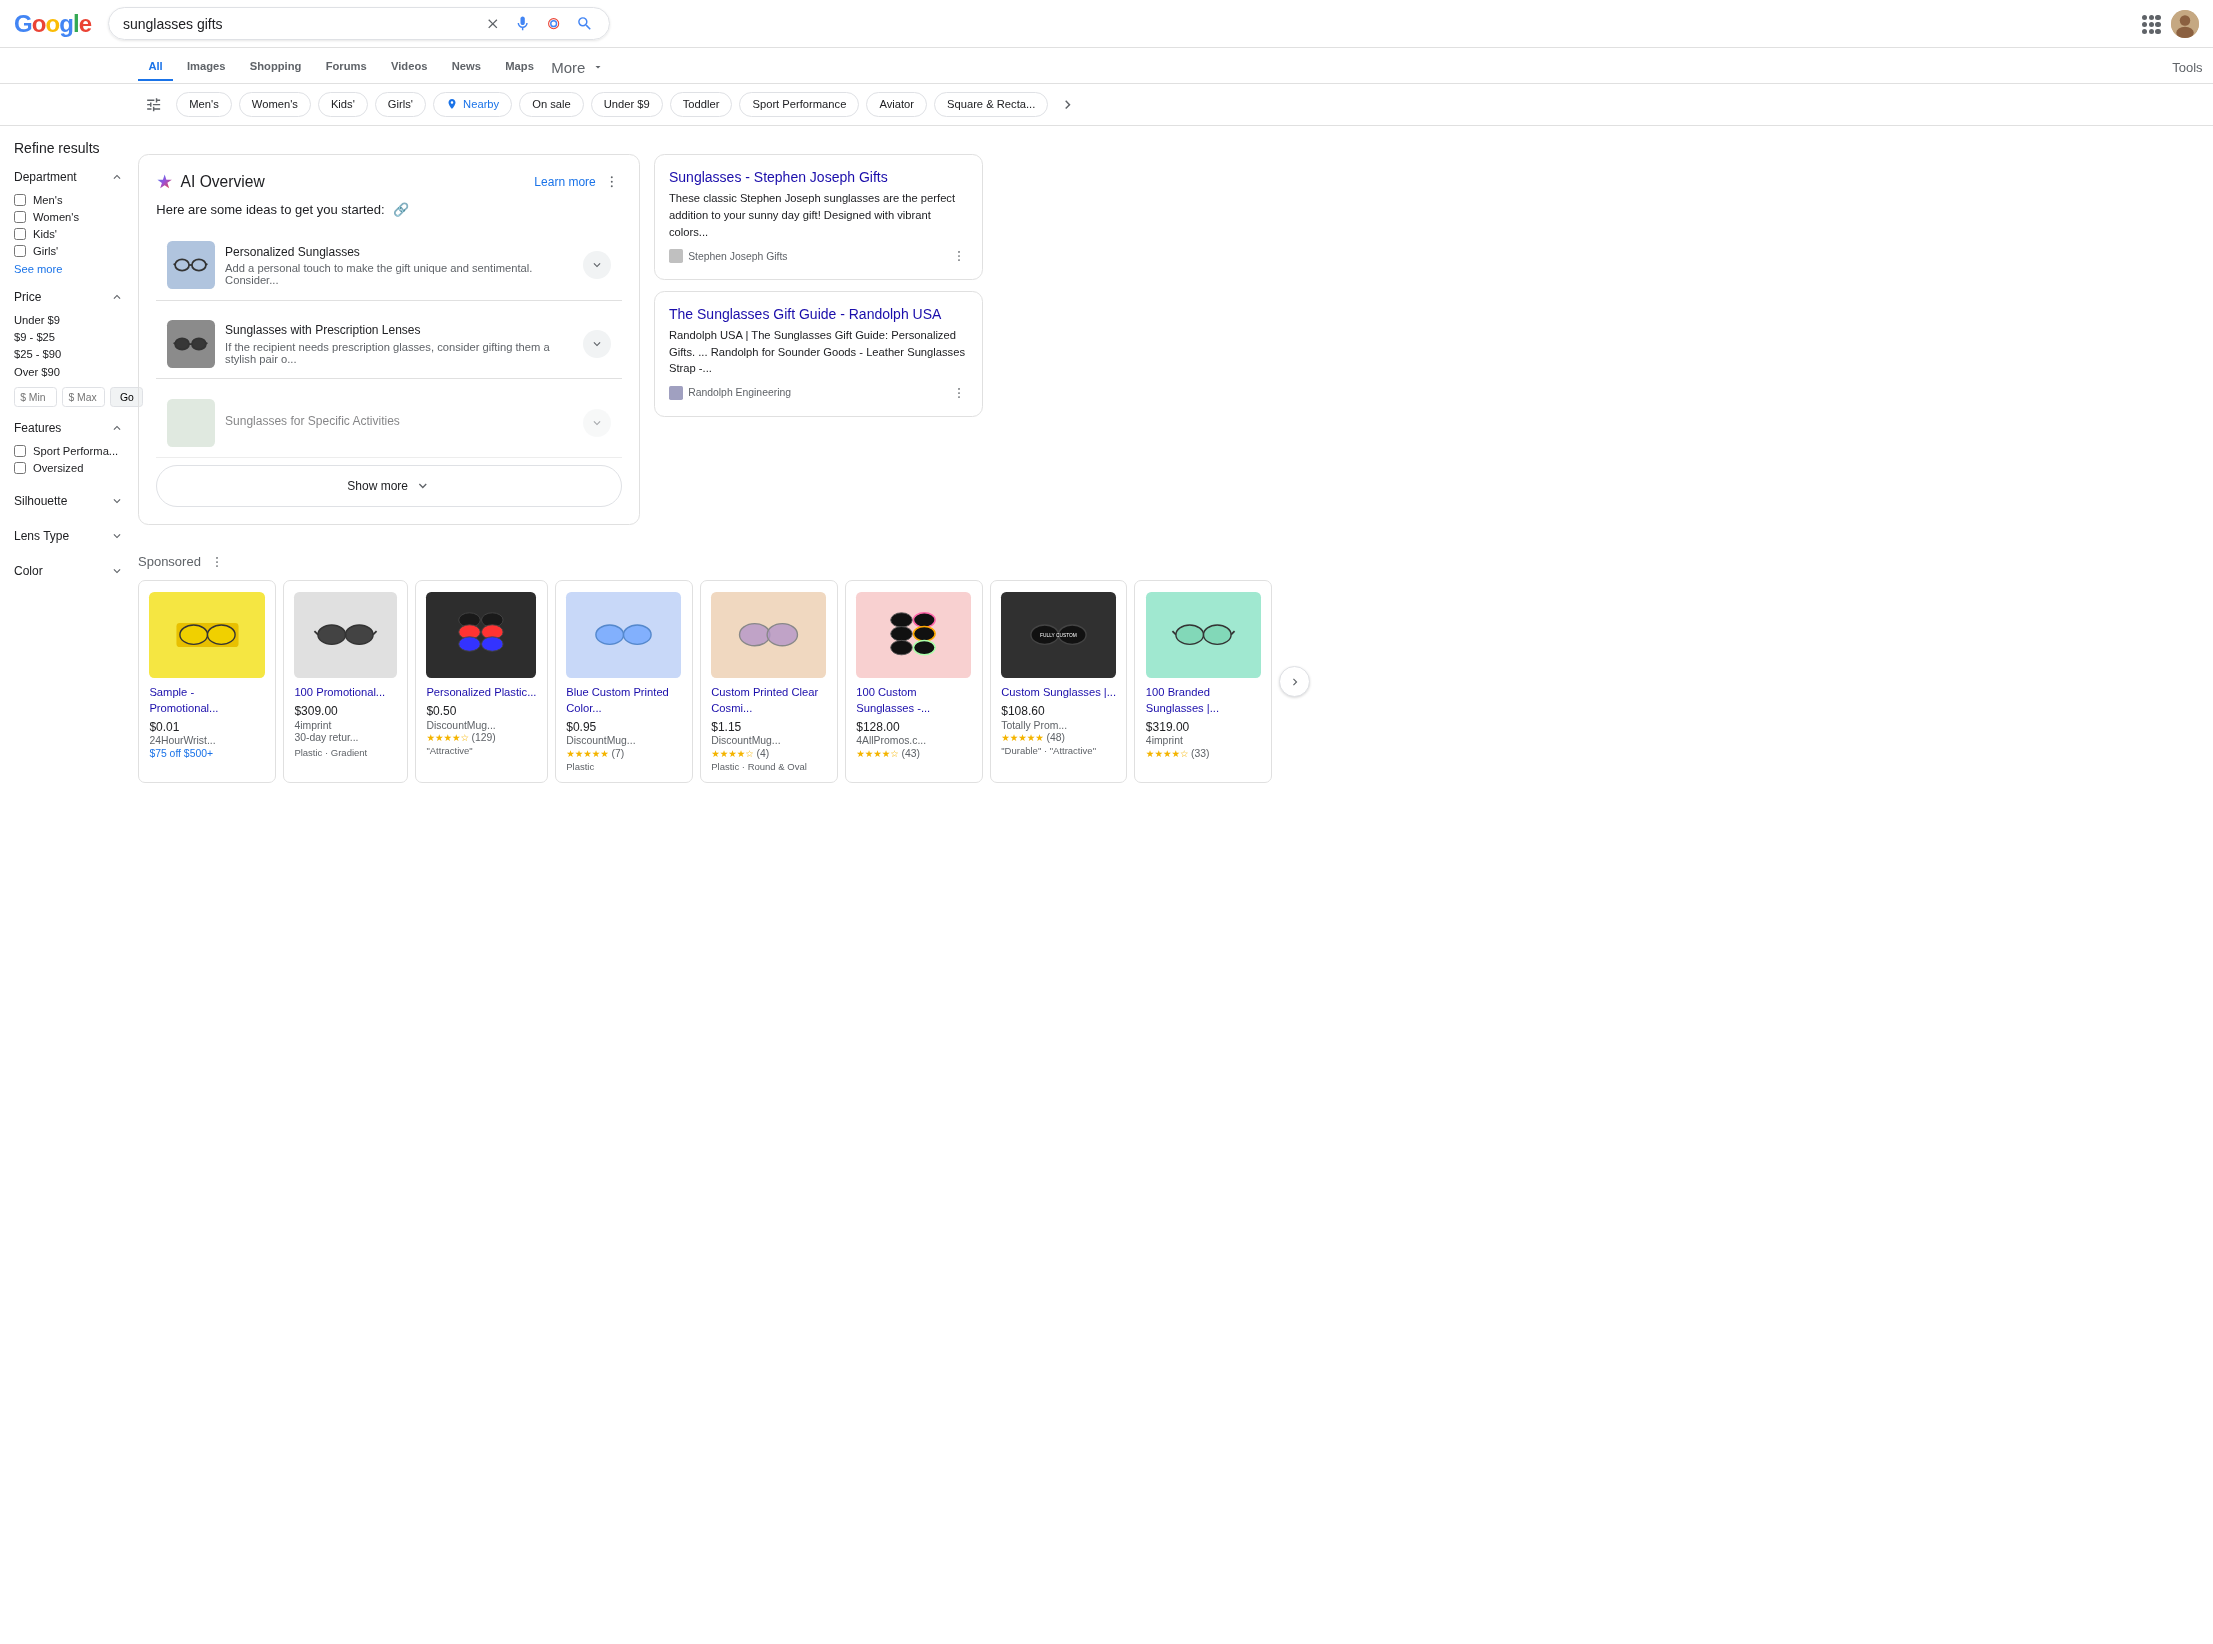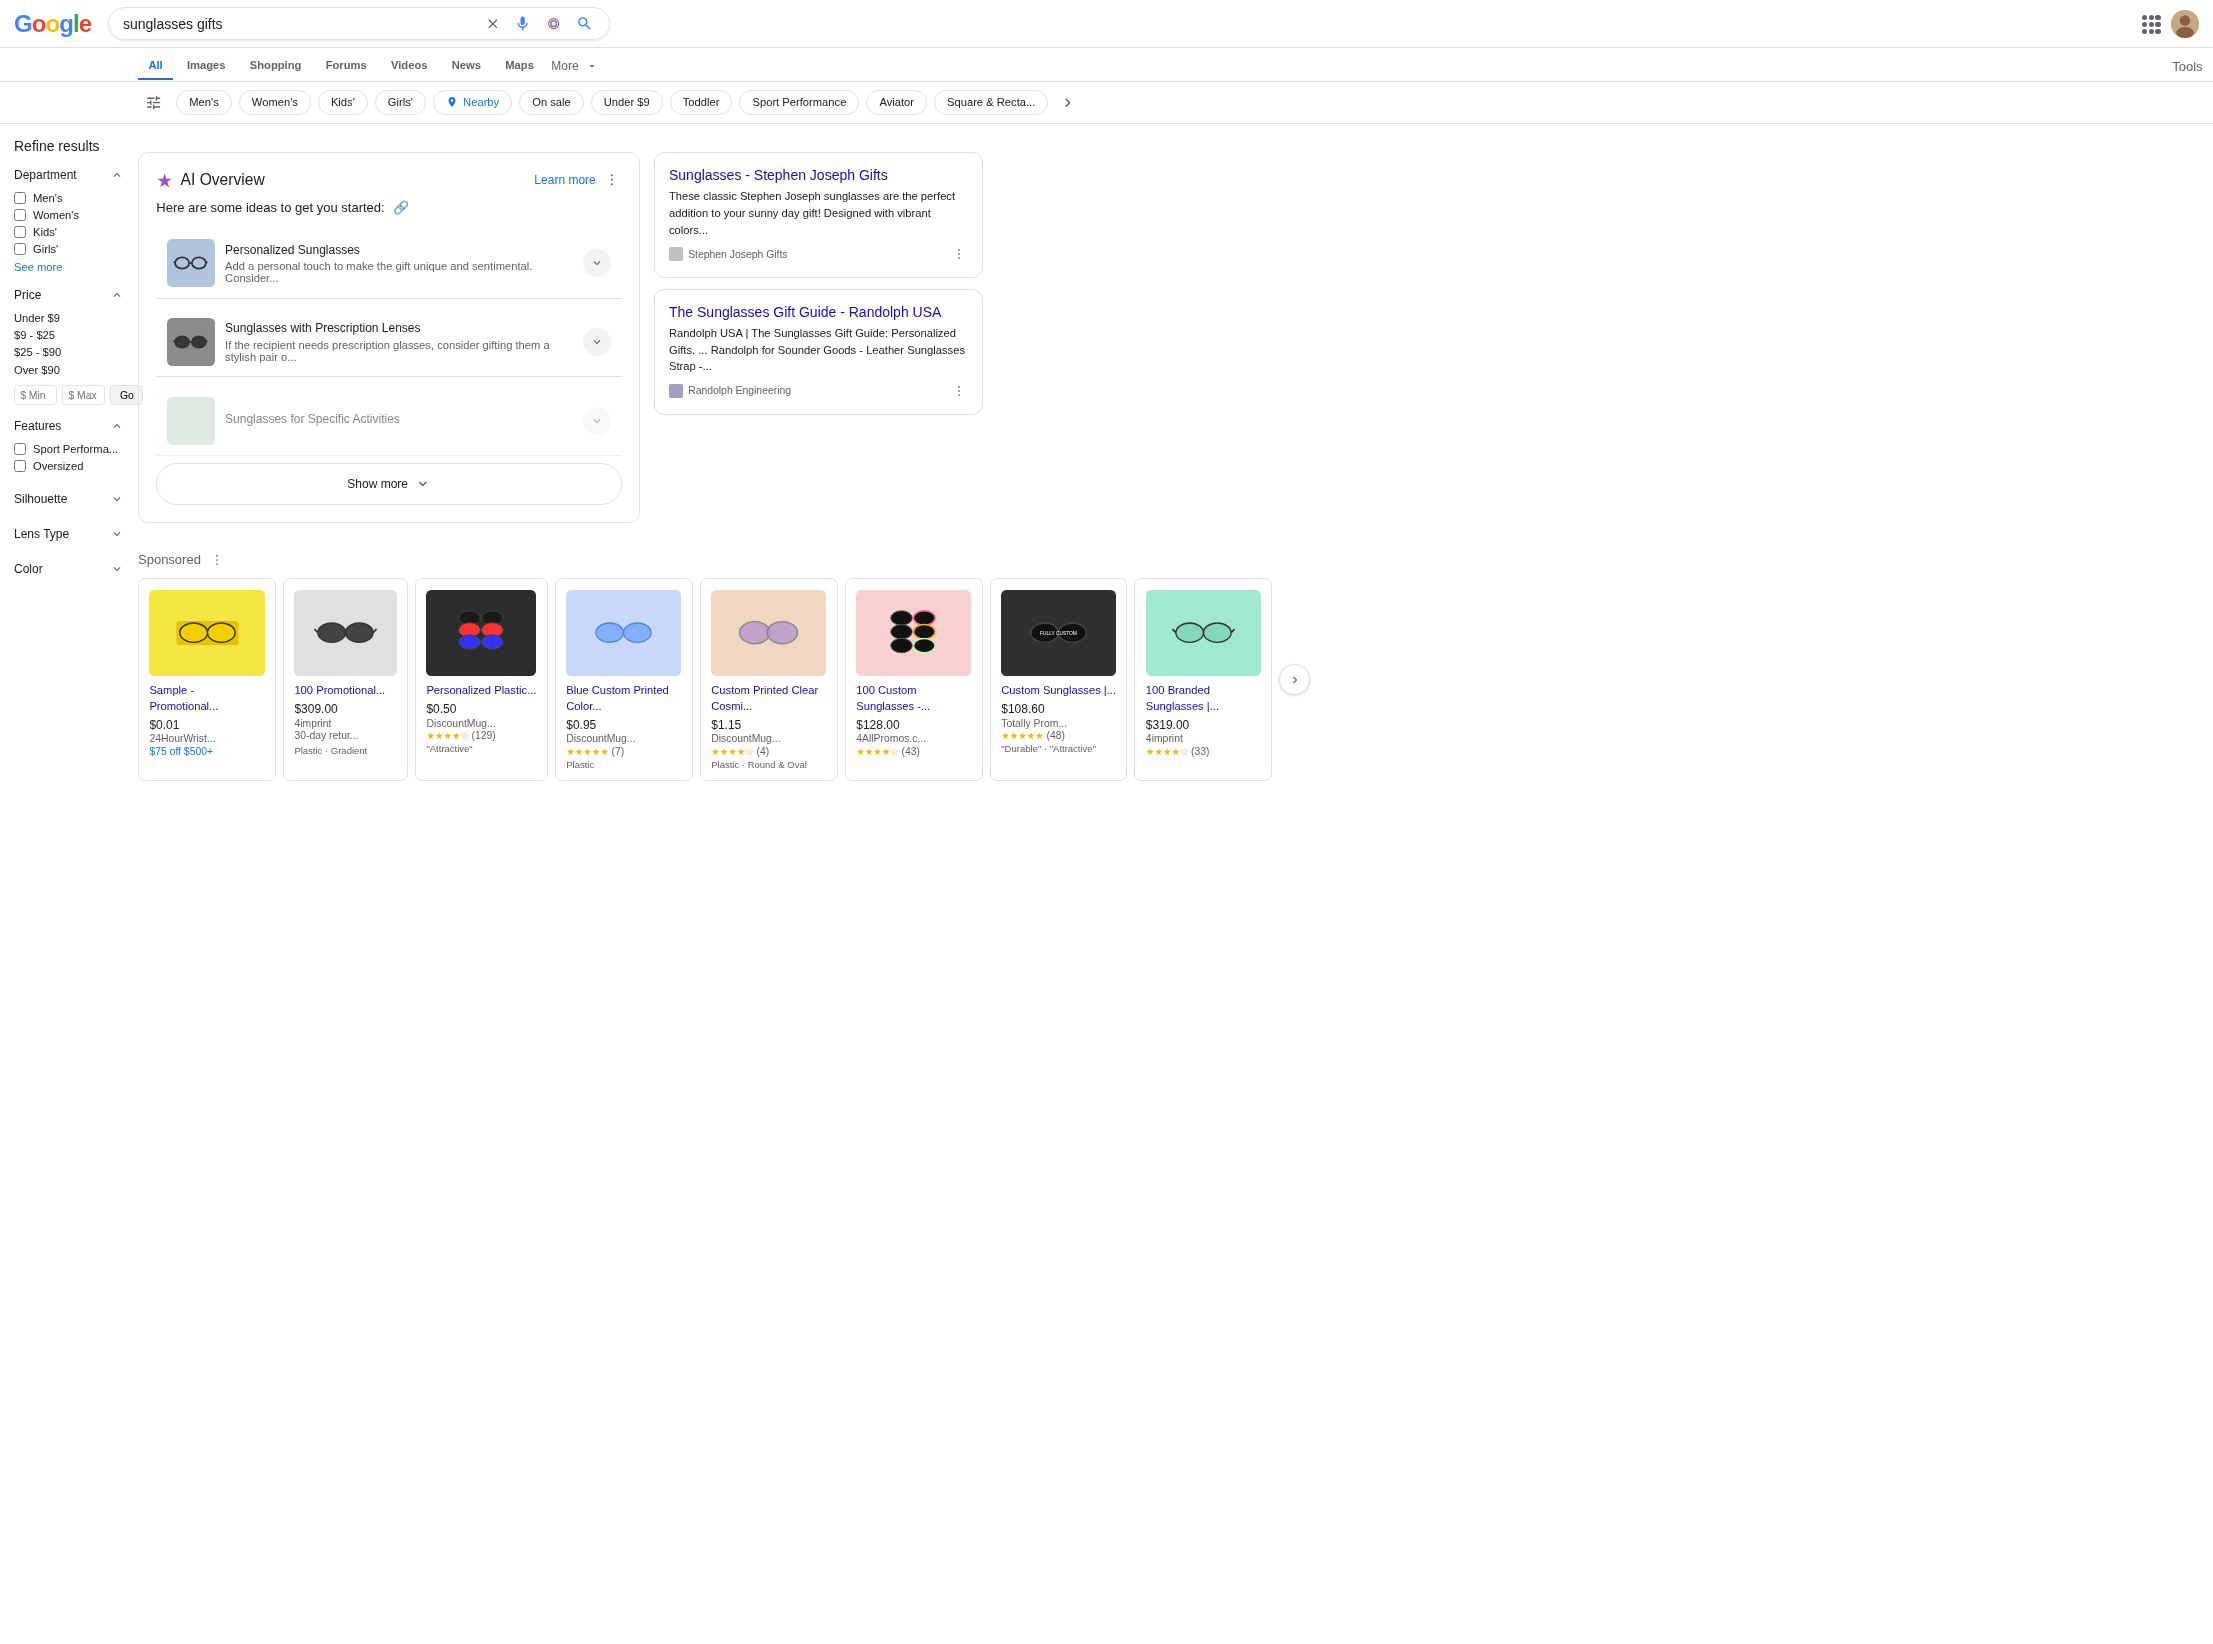"More" .more-btn { font-size: 12px -> 15px }
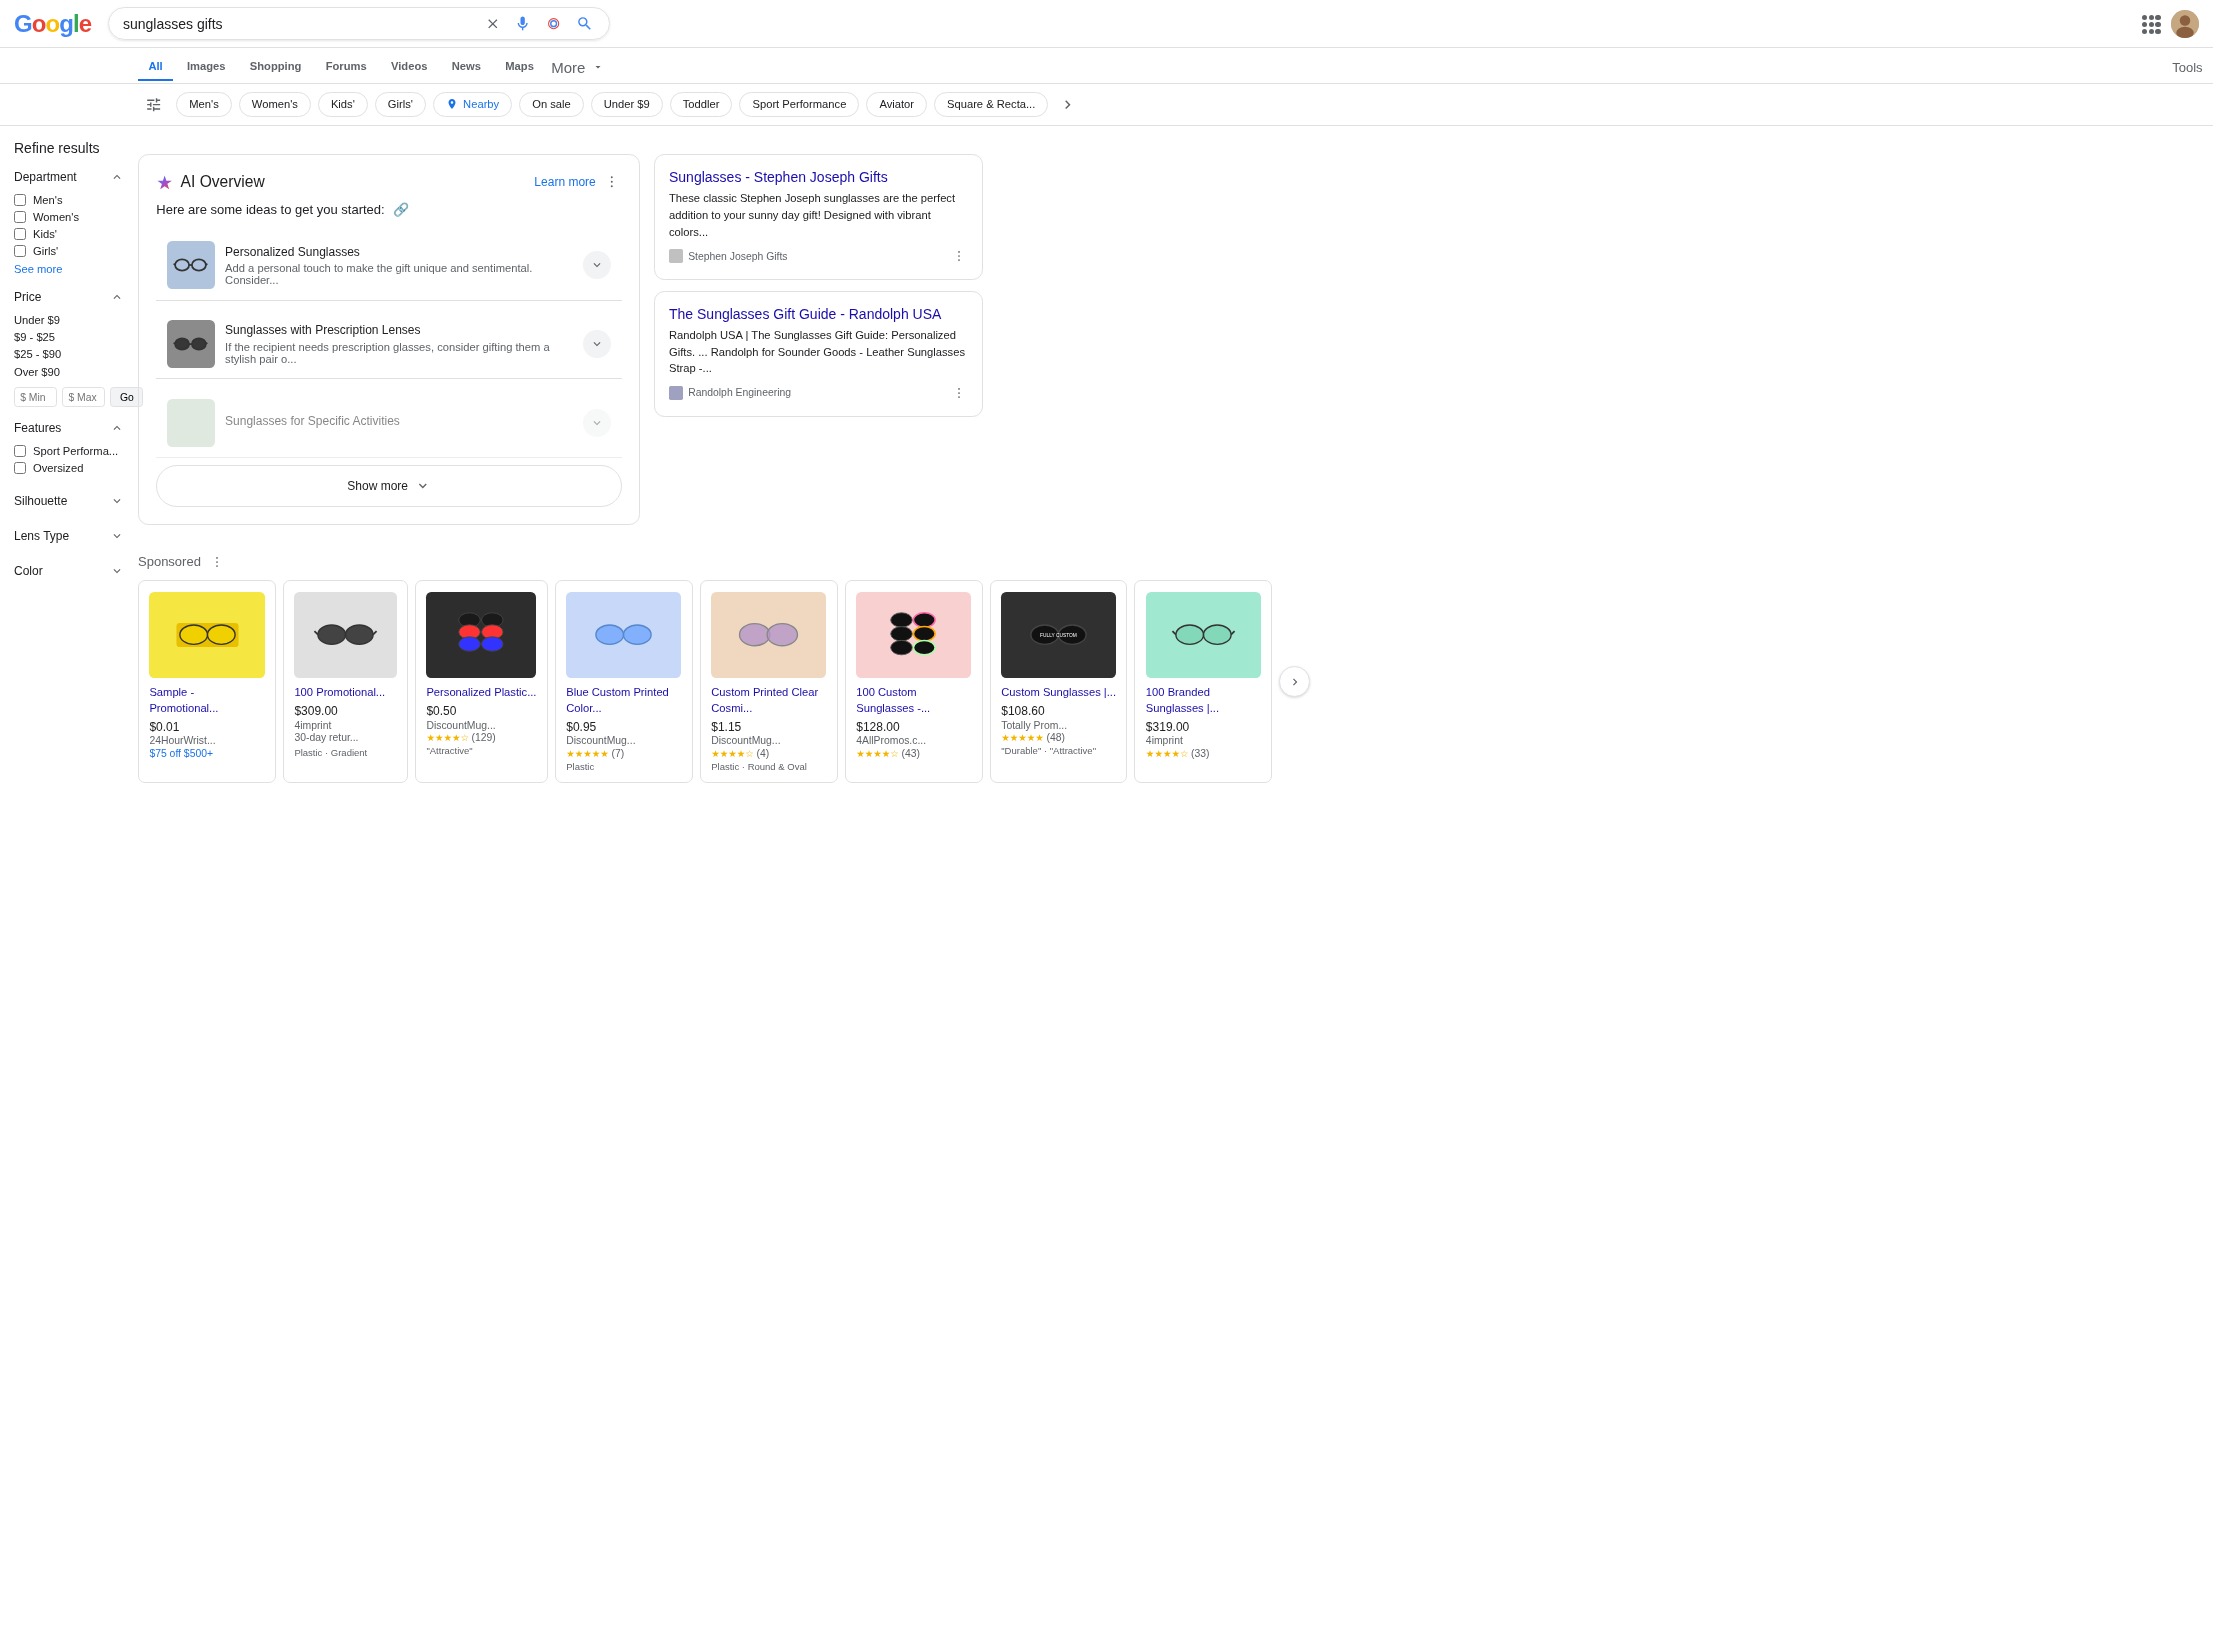"AI Overview" .ai-header { align-items: flex-end -> center }
